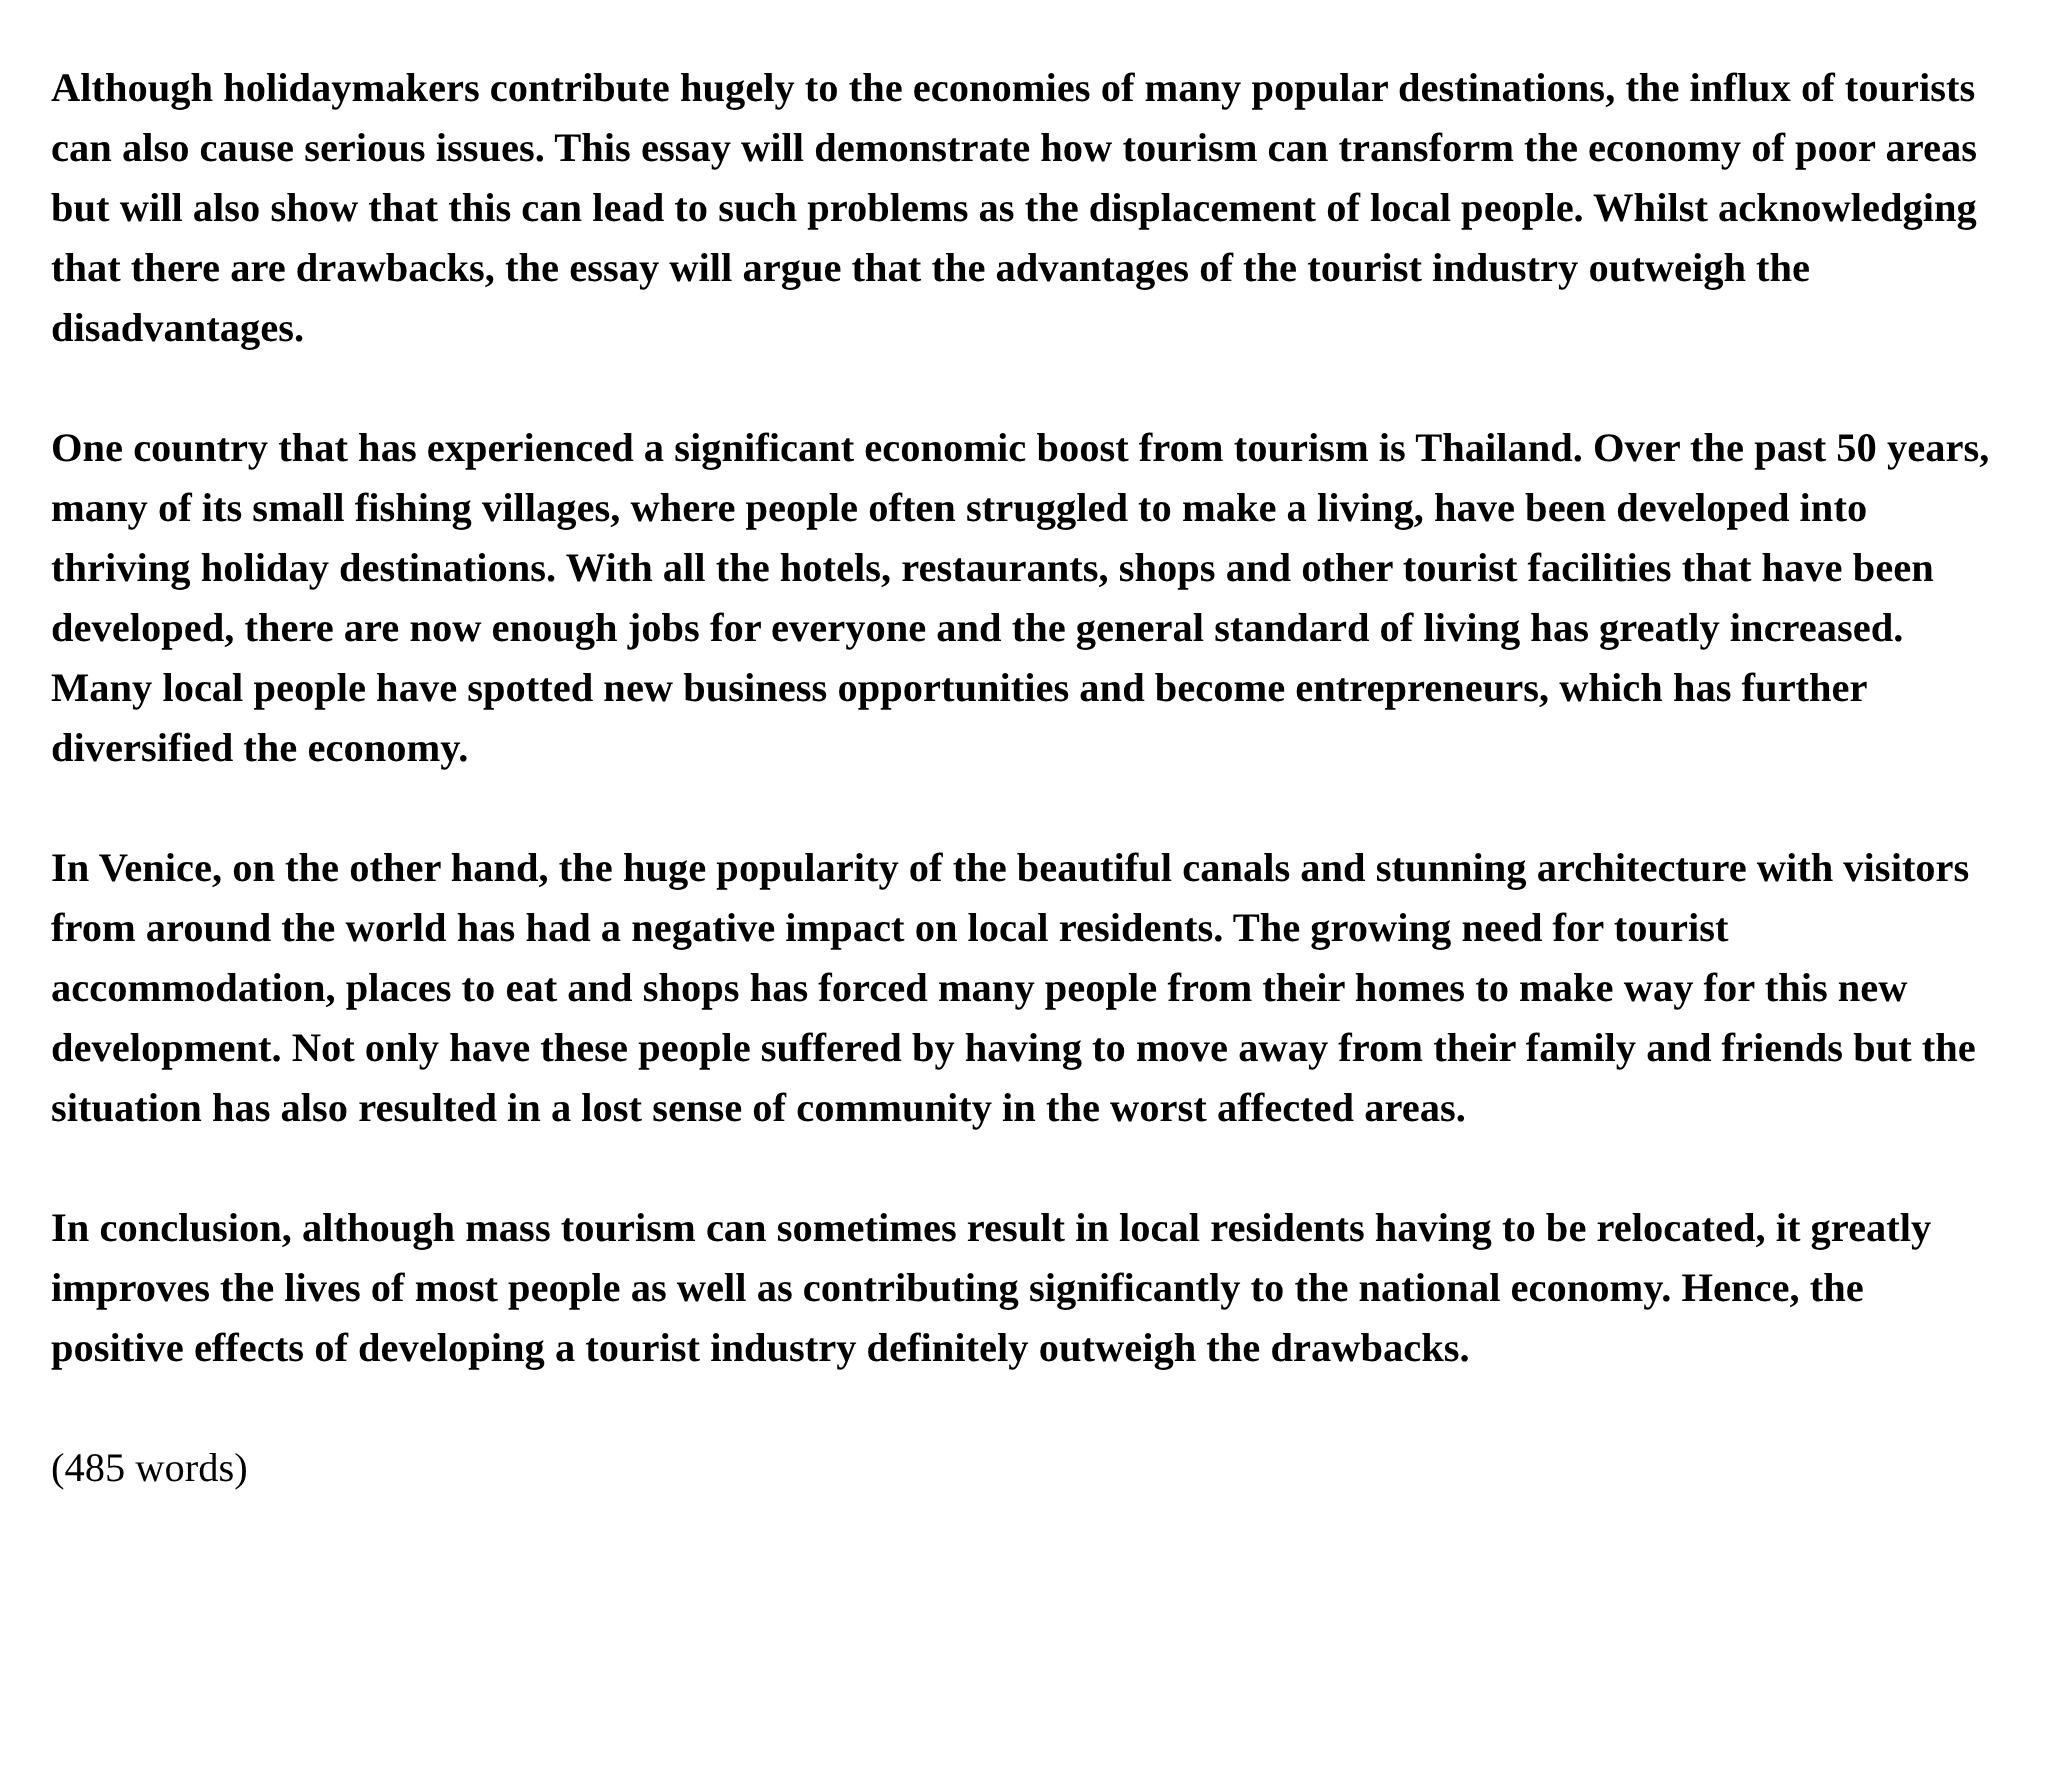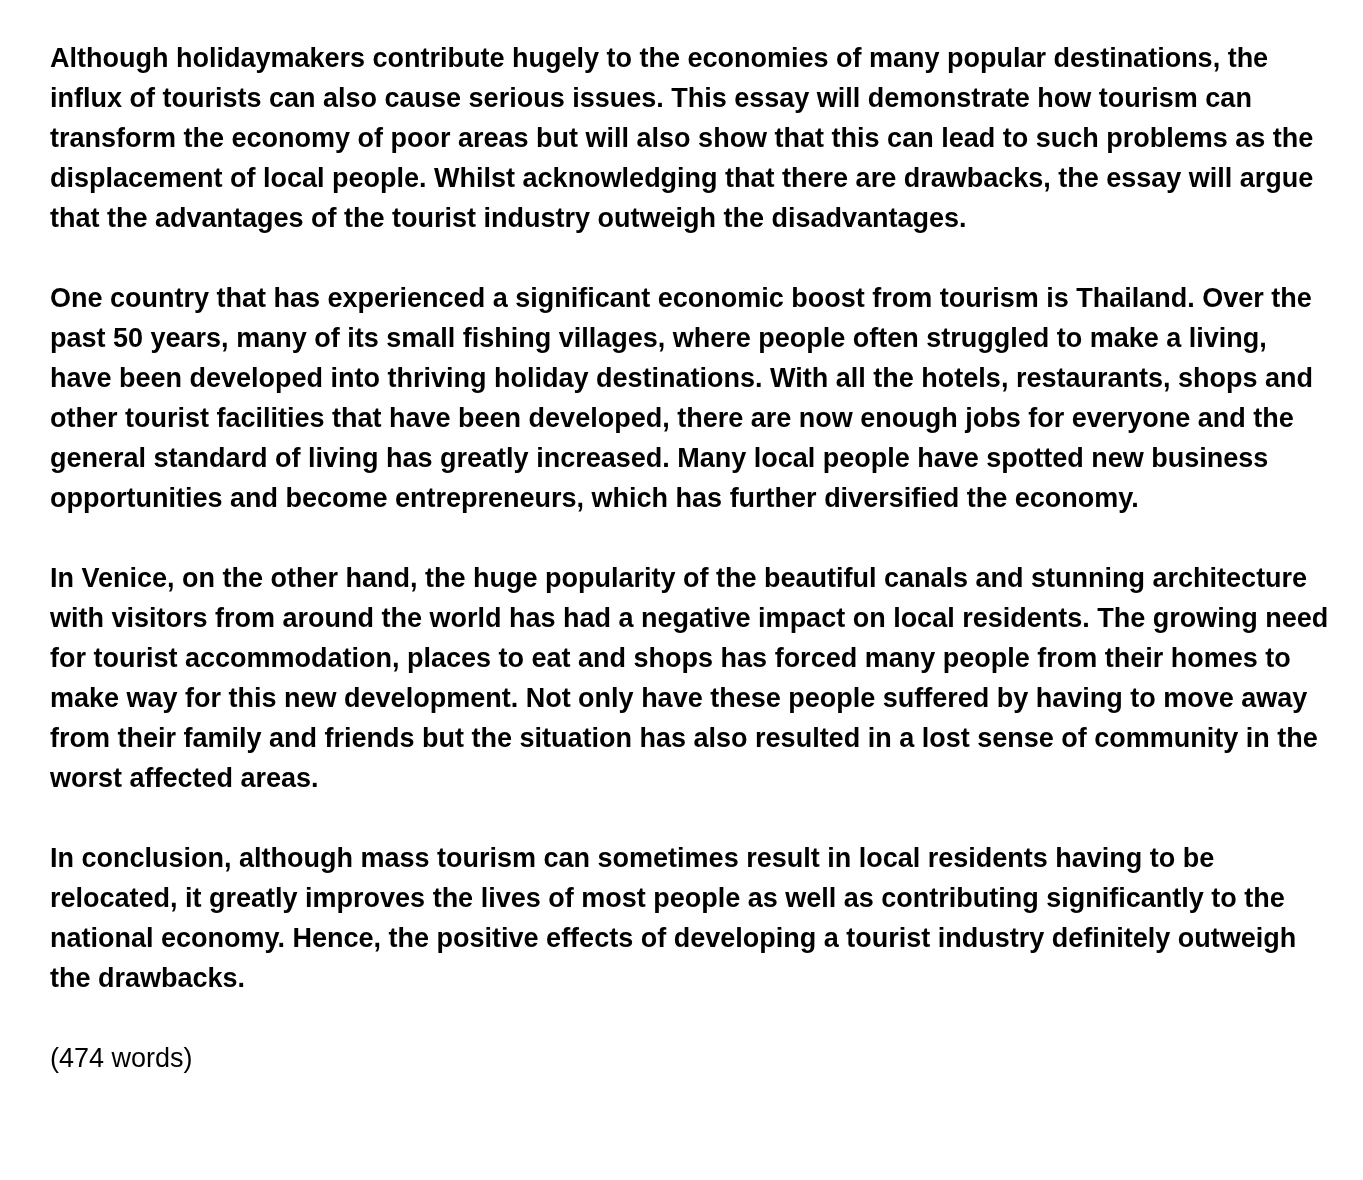"Although holidaymakers contribute hugely" .essay { font-family: none -> Liberation Serif, serif; padding: 38px 30px 0 50px -> 38px 30px 0 34px }
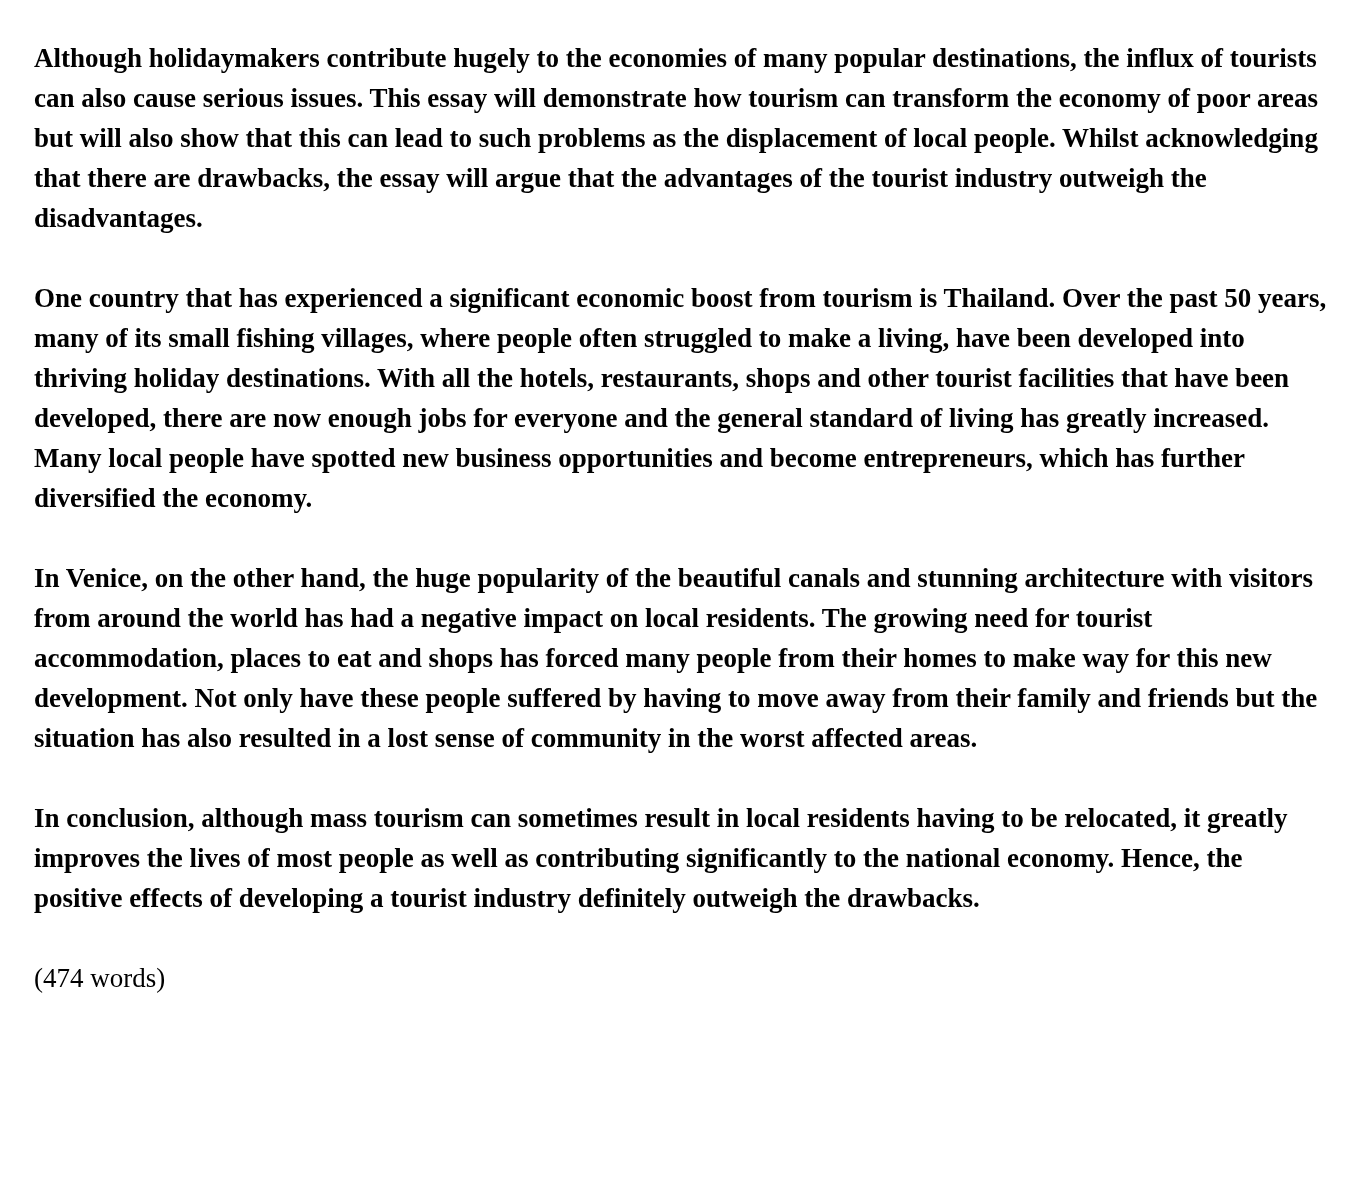"(474 words)" p.word-count { text: 474 -> 485 }
